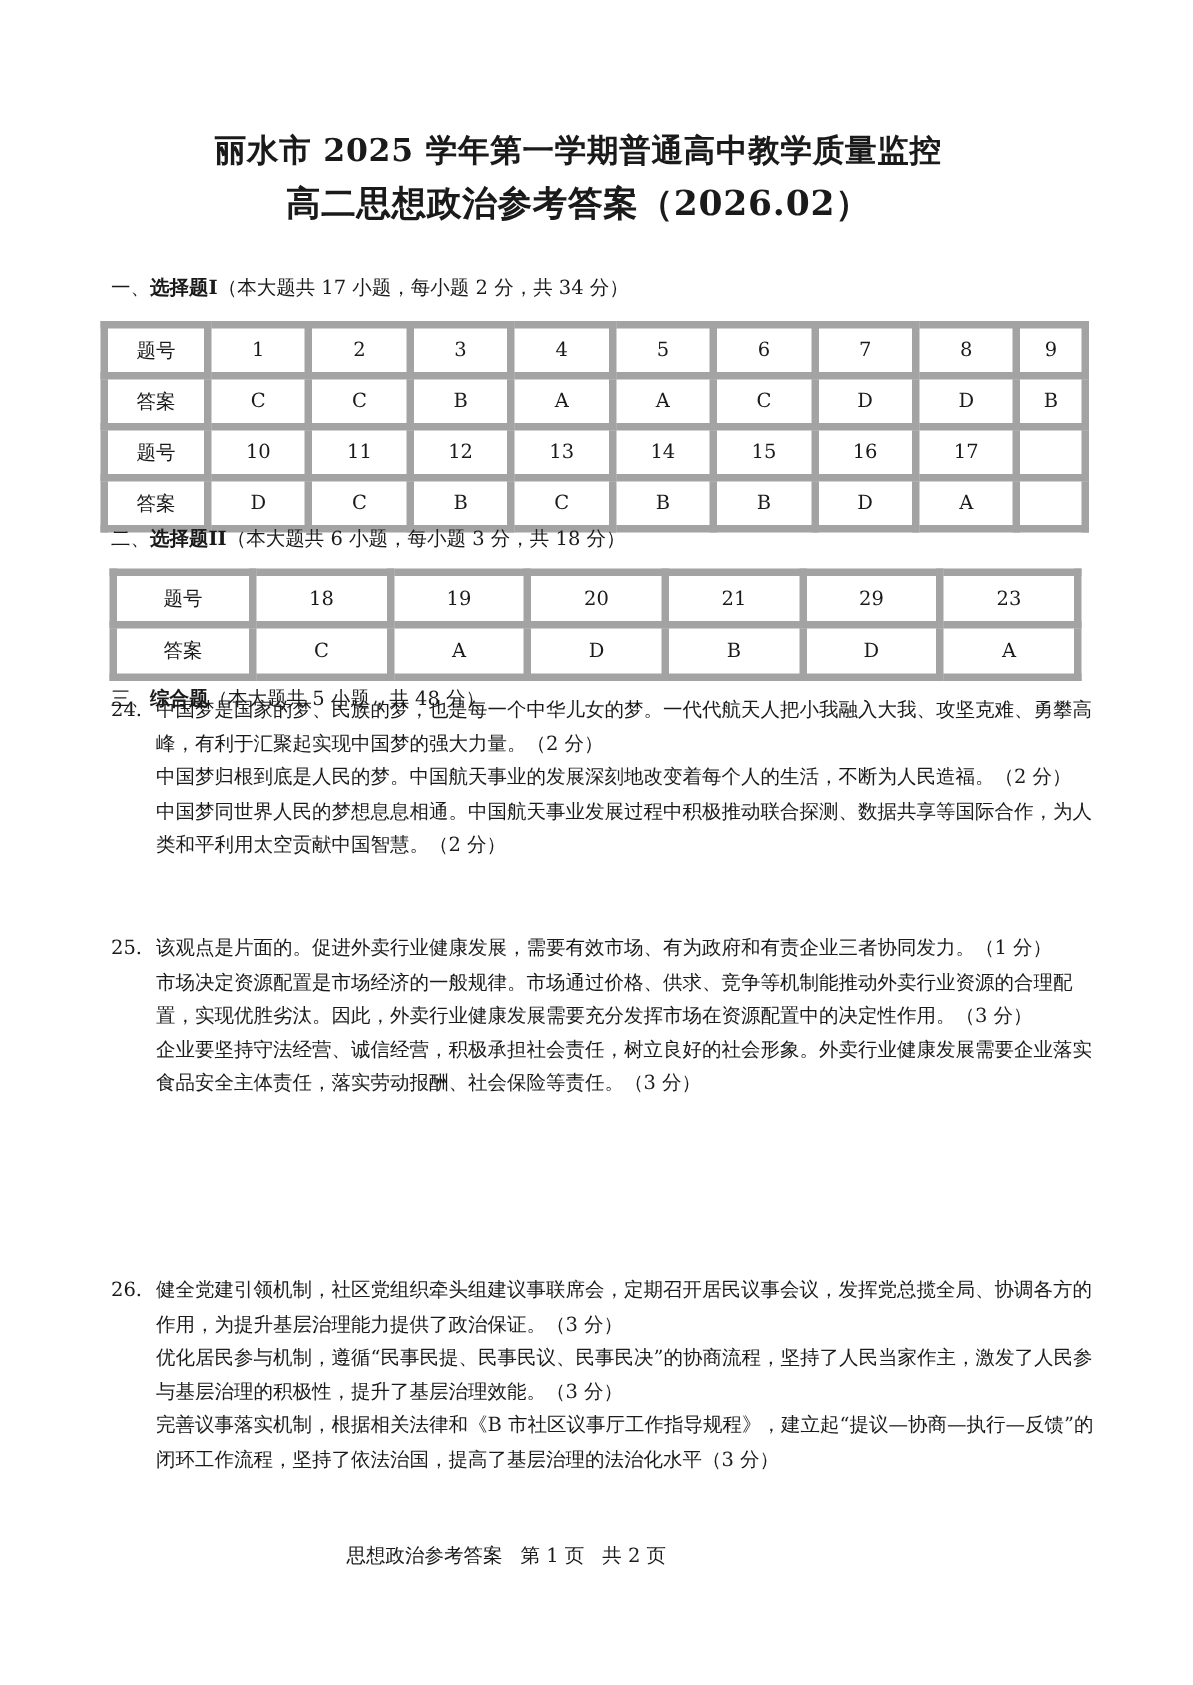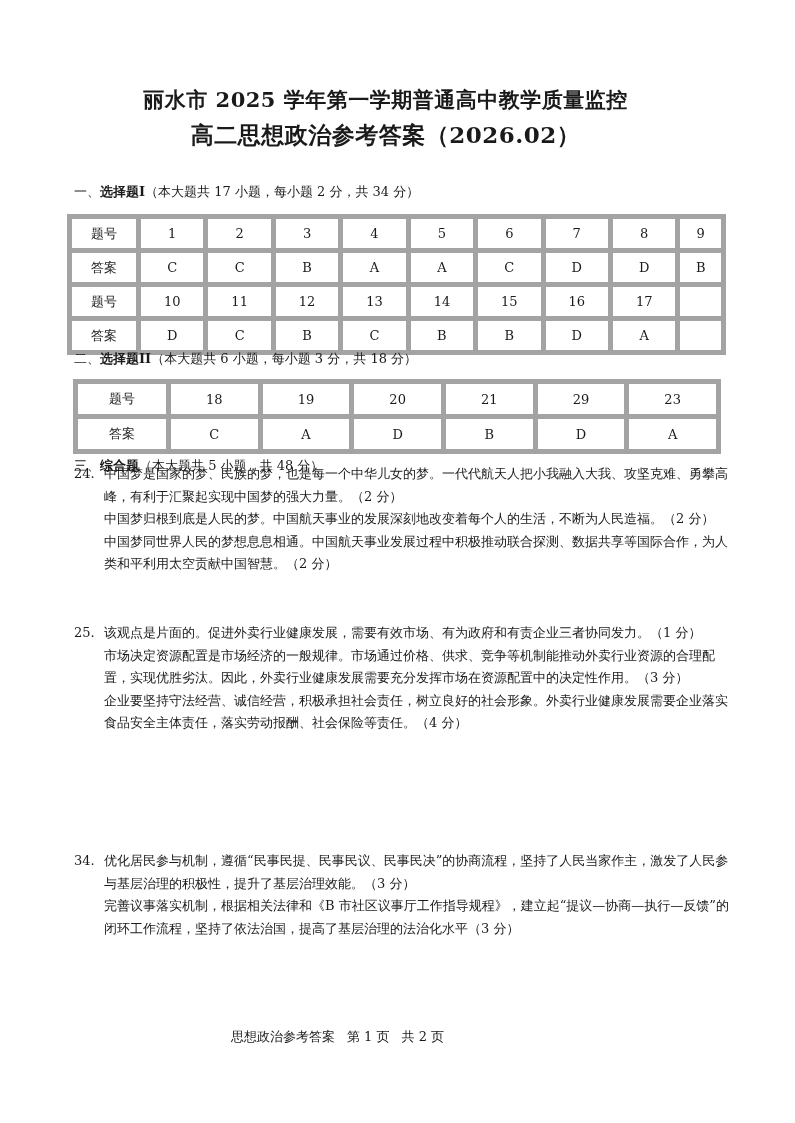"企业要坚持守法经营、诚信经营，积极承担社会责任，树立良好的社会形象。外卖行业健康" p { text: 4 -> 3 }
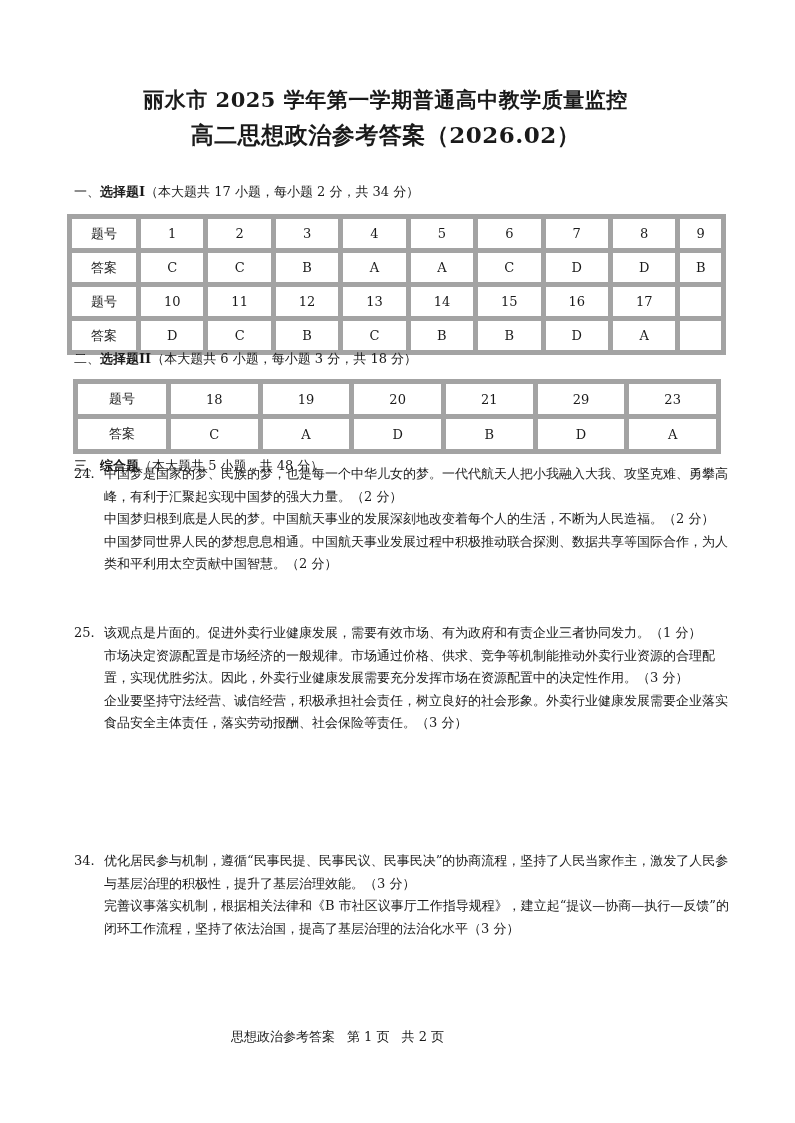"34." span.num { text: 34 -> 26 }
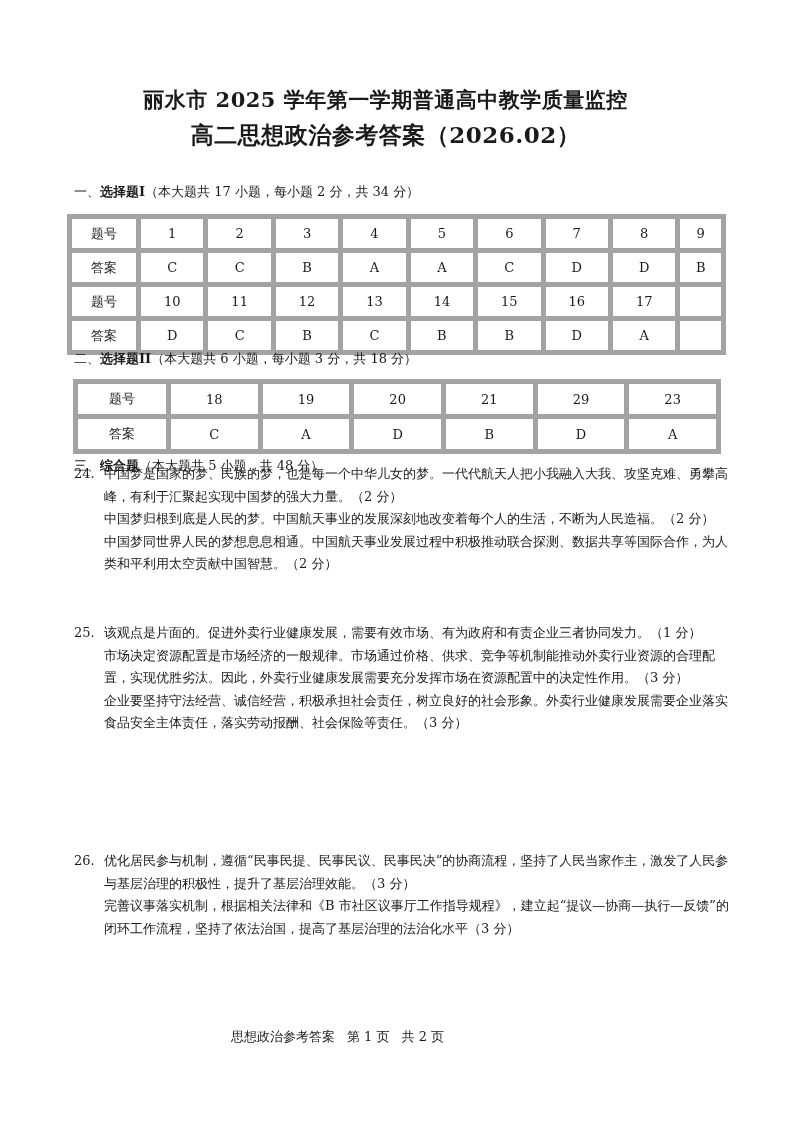"健全党建引领机制，社区党组织牵头组建议事联席会，定期召开居民议事会议，发挥党总揽" p { html: none -> <p>健全党建引领机制，社区党组织牵头组建议事联席会，定期召开居民议事会议，发挥党总揽全局、协调各方的作用，为提升基层治理能力提供了政治保证。（3 分）</p> }
